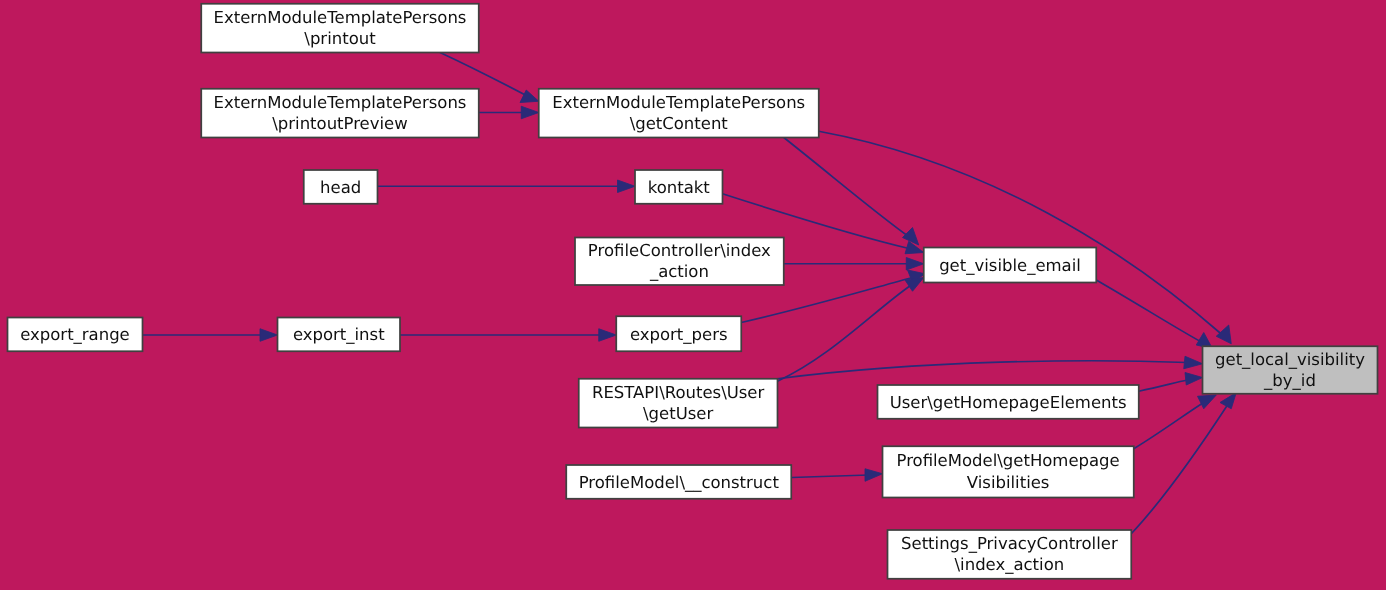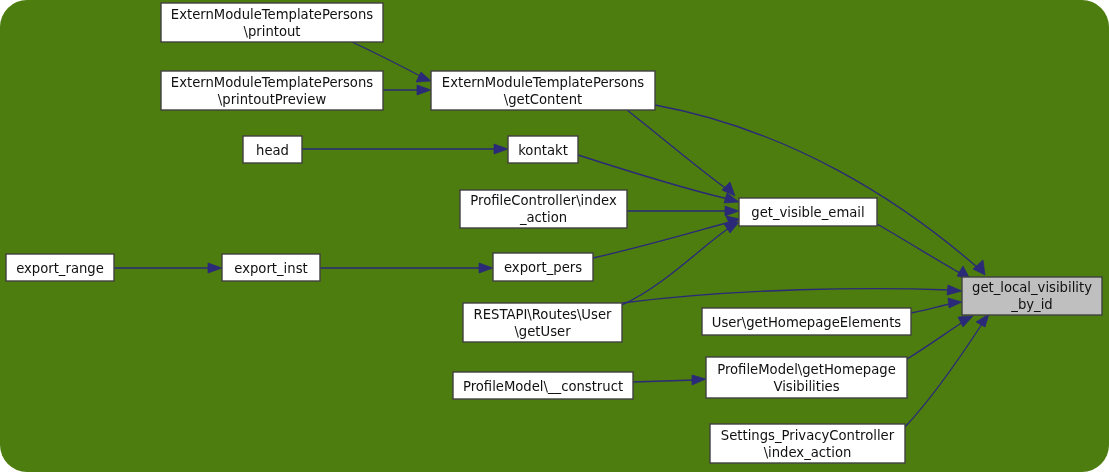"ExternModuleTemplatePersons" #graph-root { background: #4d7c0f -> #be185d; border-radius: 27px -> none }
